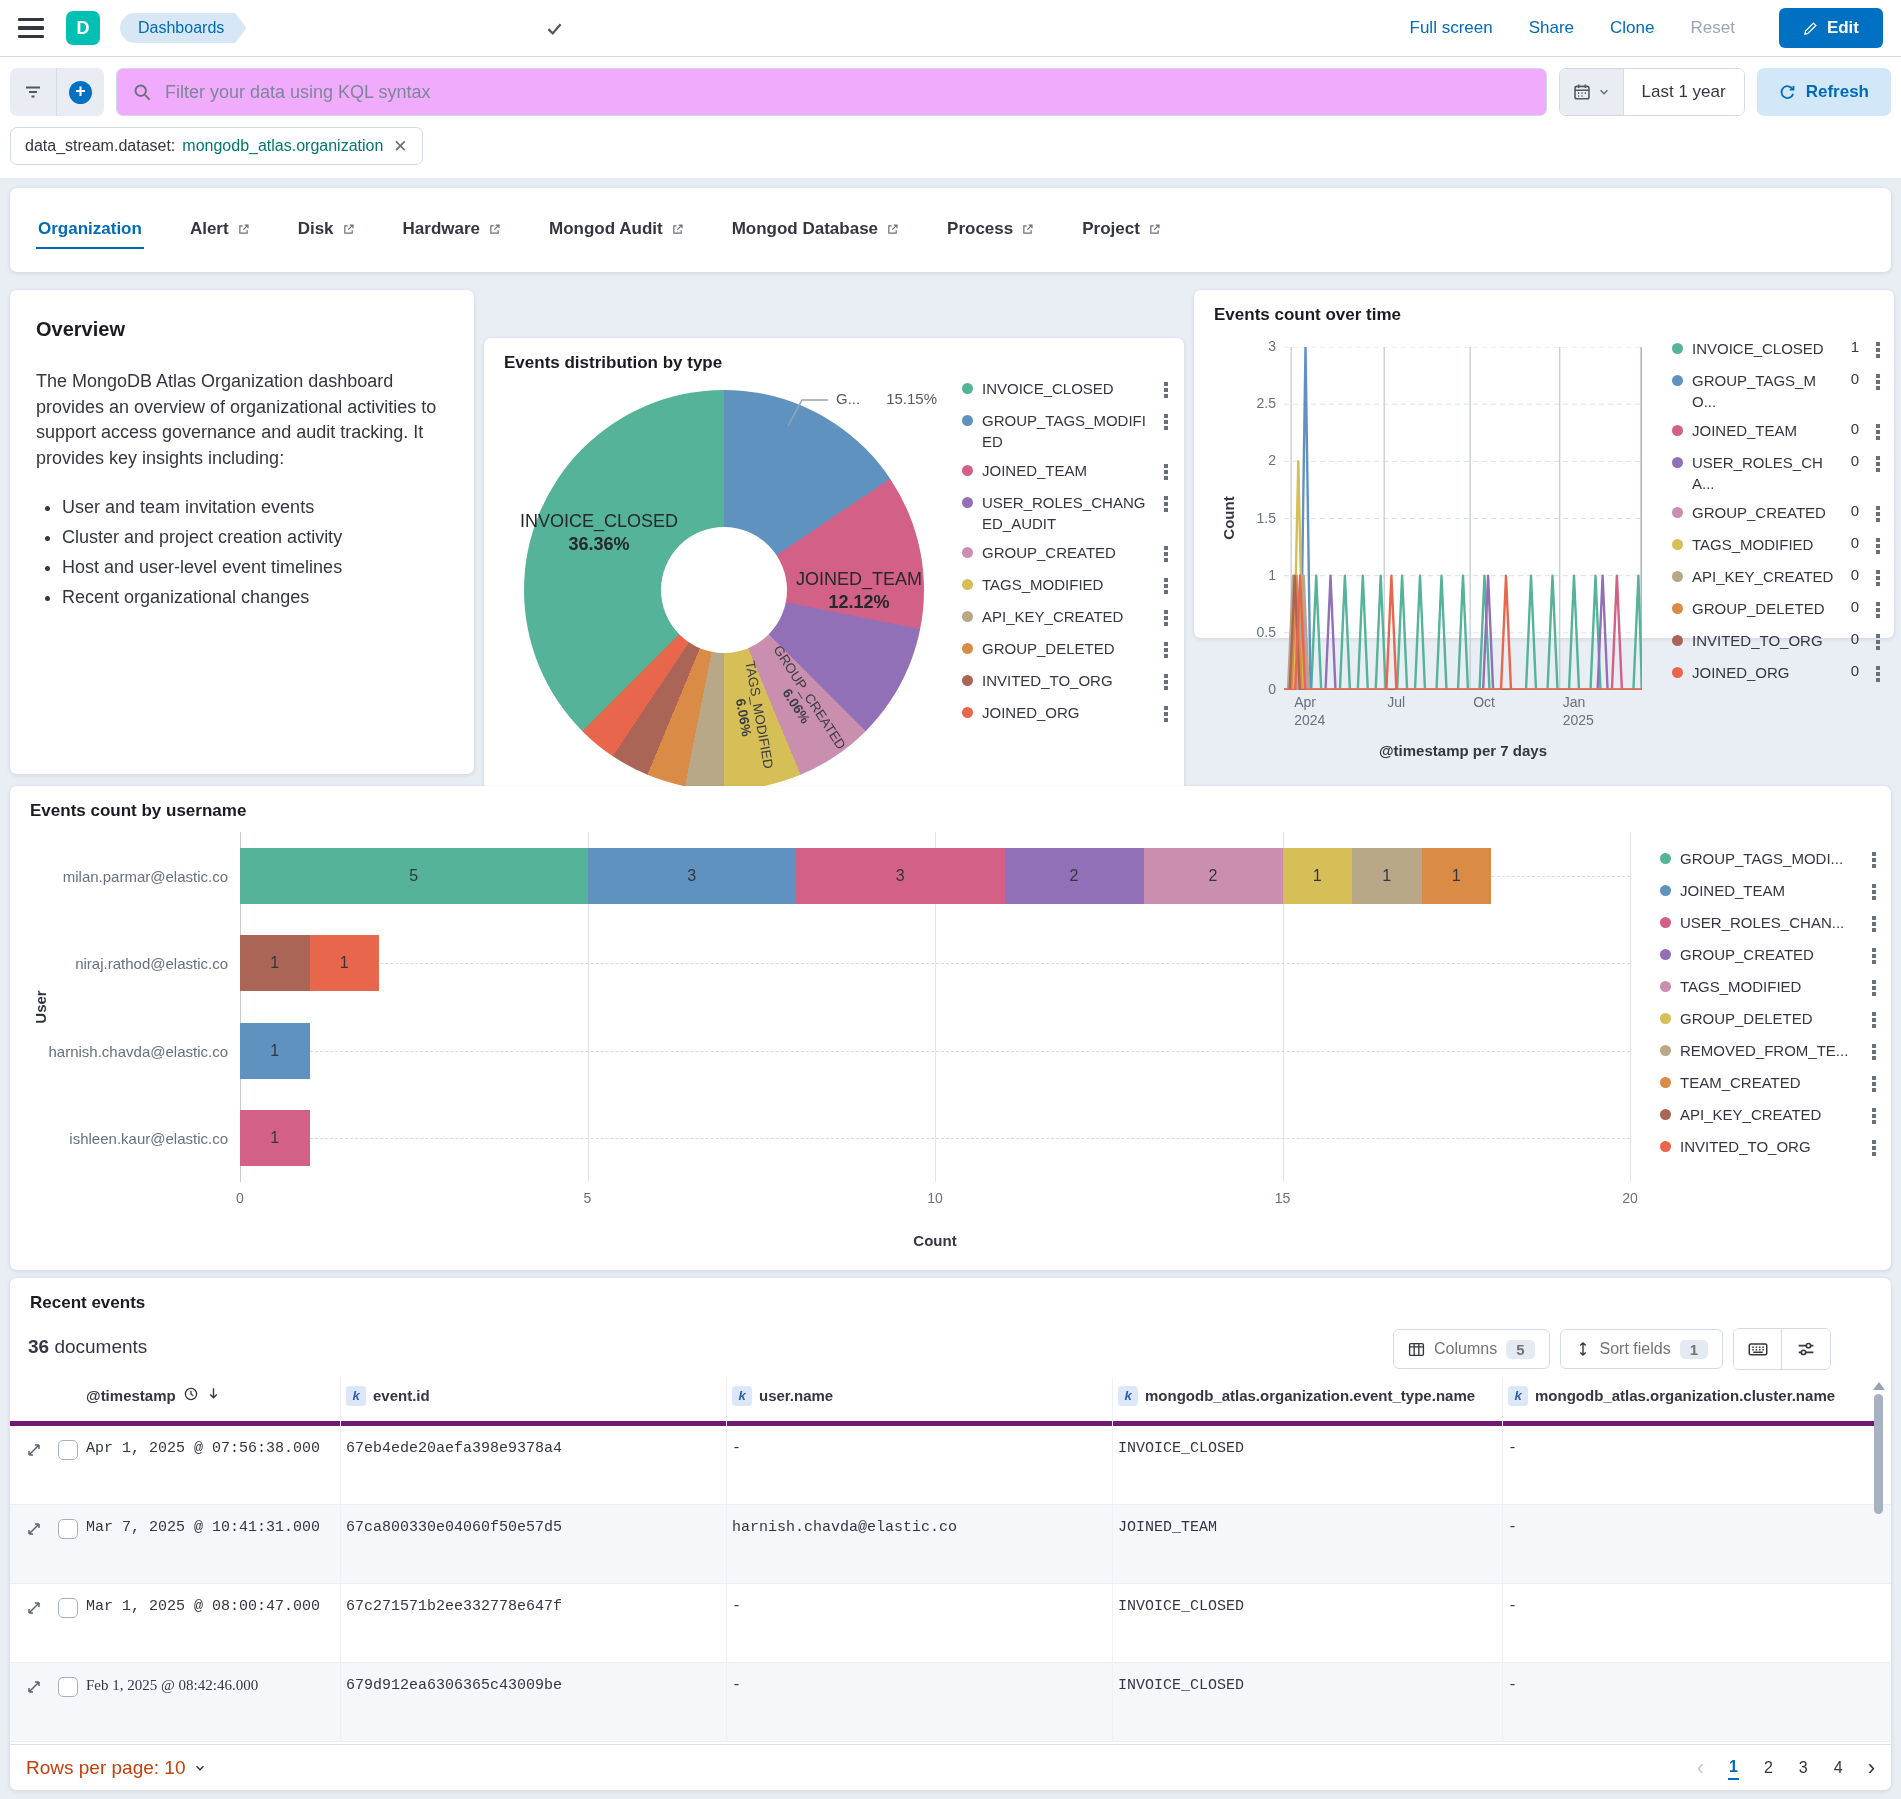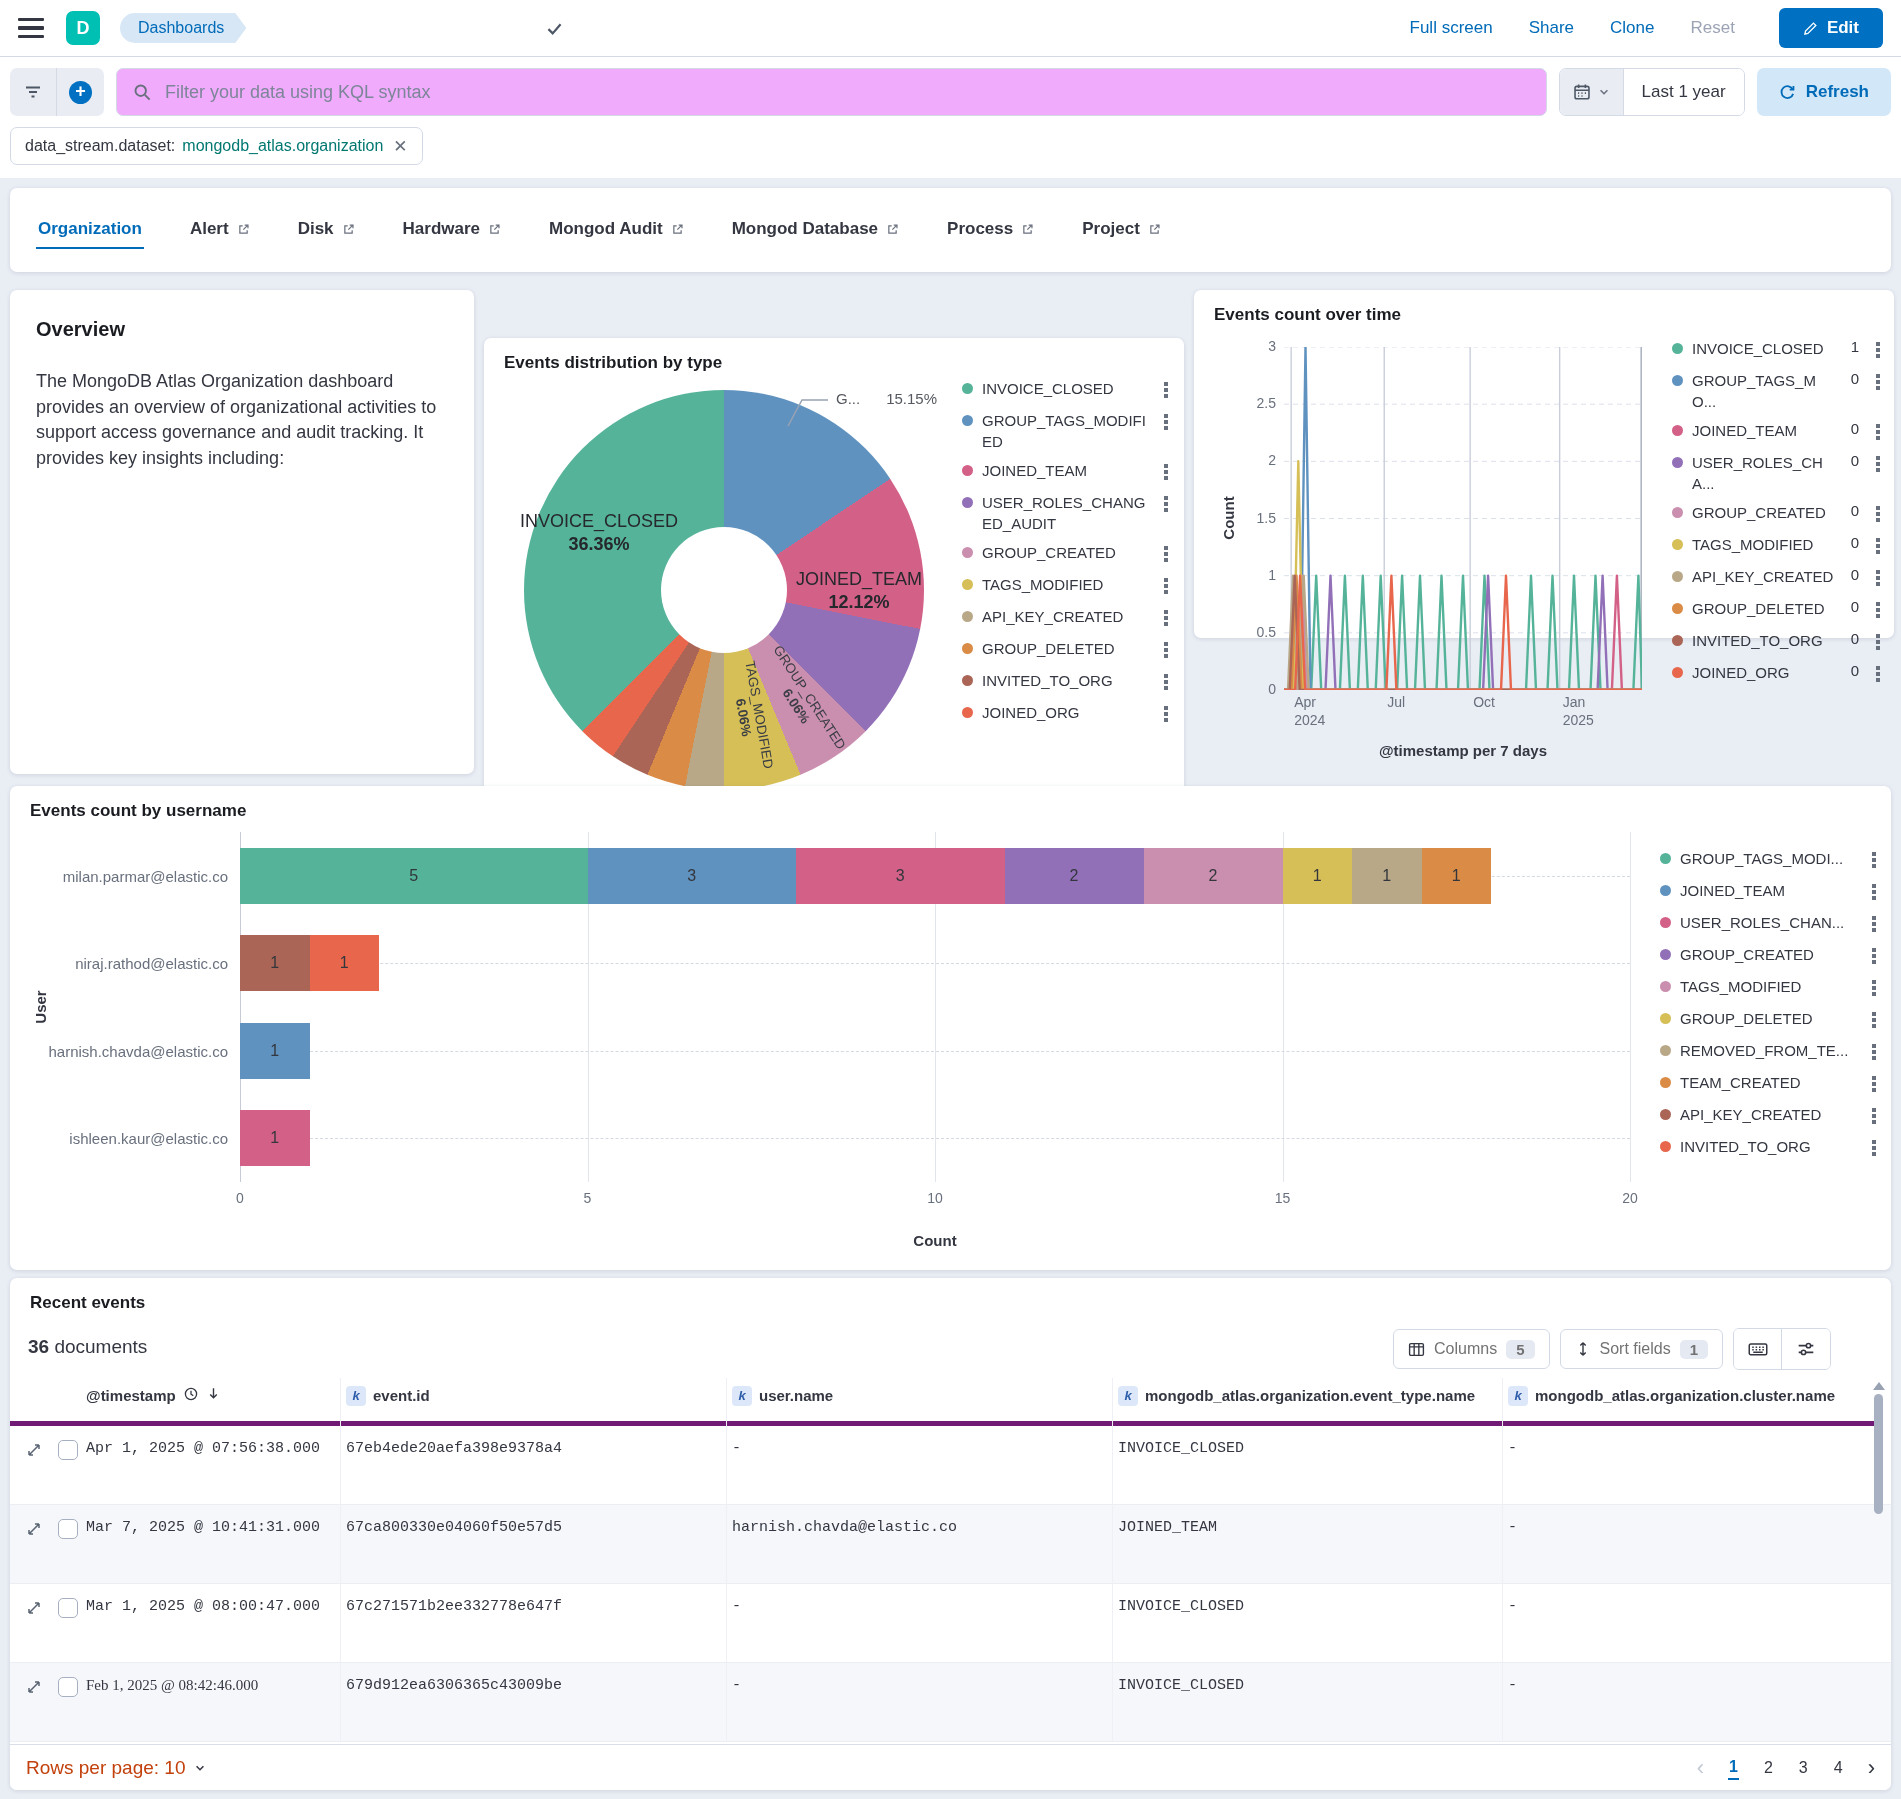"User and team invitation events" ul.ov-list { html: none -> <ul> <li>User and team invitation events</li> <li>Cluster and project creation activity</li> <li>Host and user-level event timelines</li> <li>Recent organizational changes</li> </ul> }
